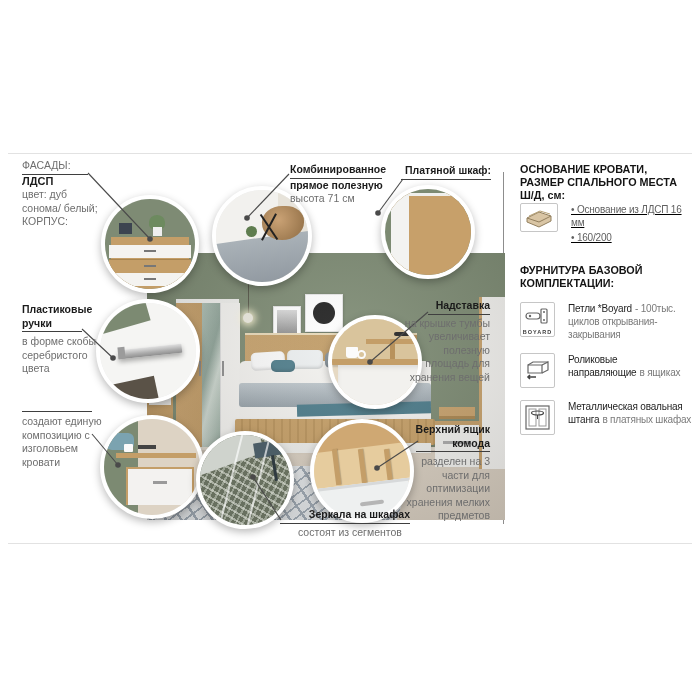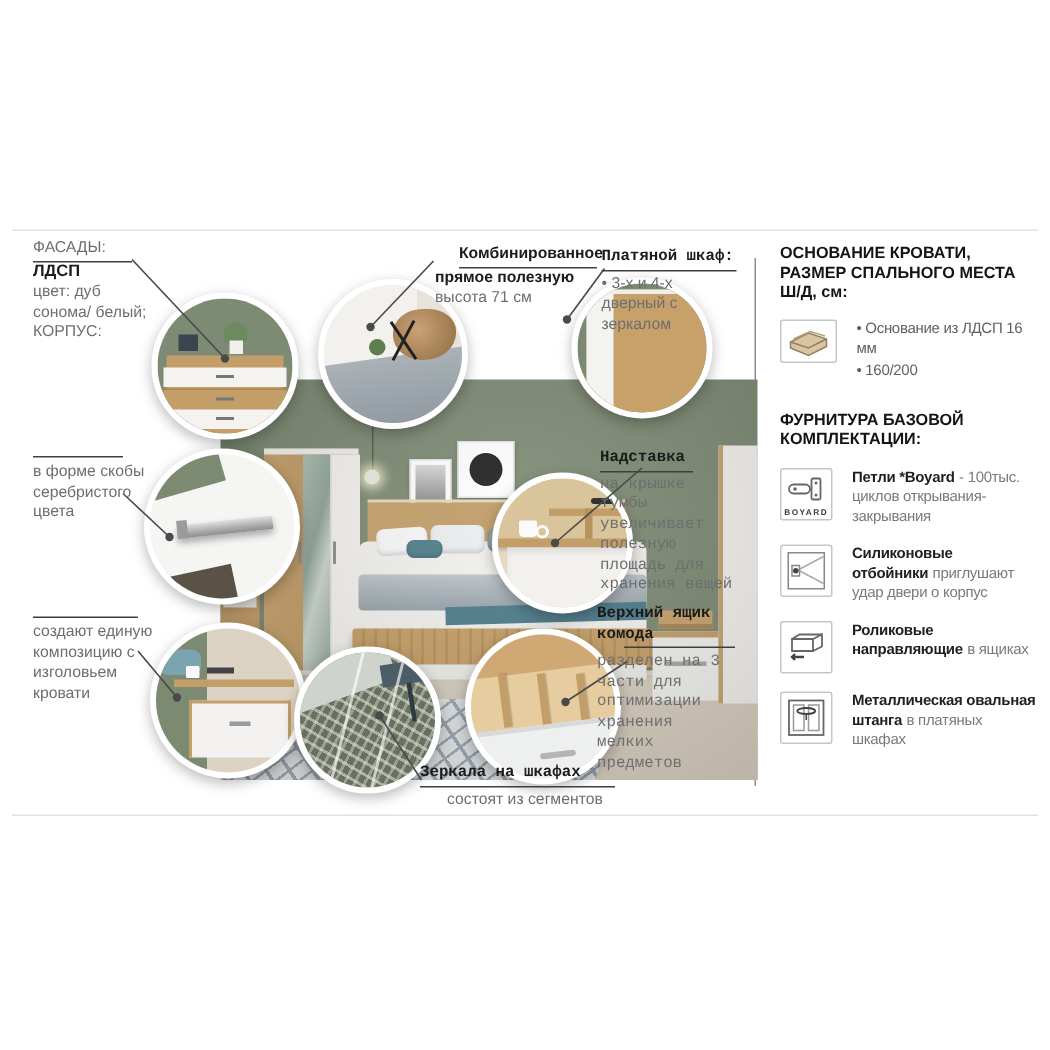"Комбинированное" span.t { margin-left: 16px -> none }
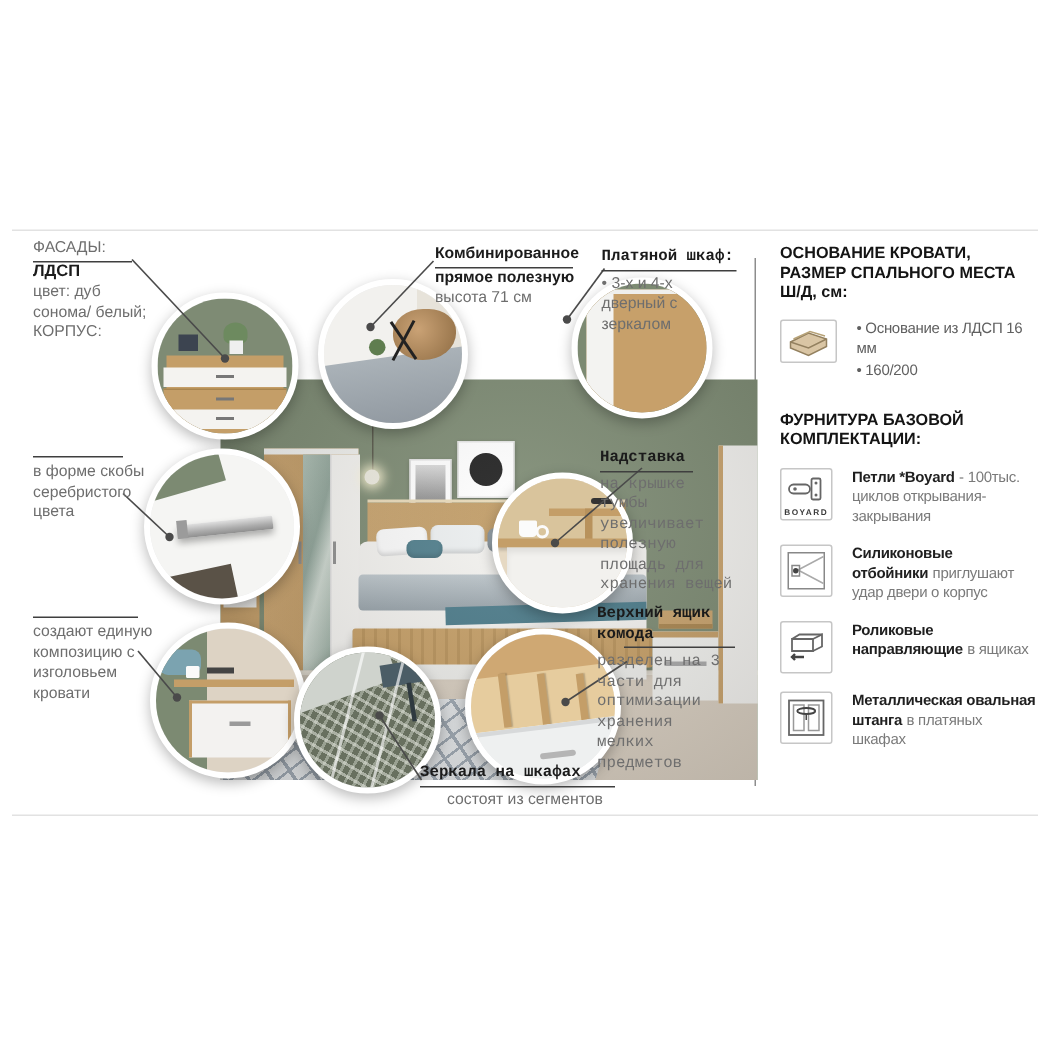"Платяной шкаф:" .ralign { font-family: Liberation Mono, monospace -> none; text-align: none -> right }
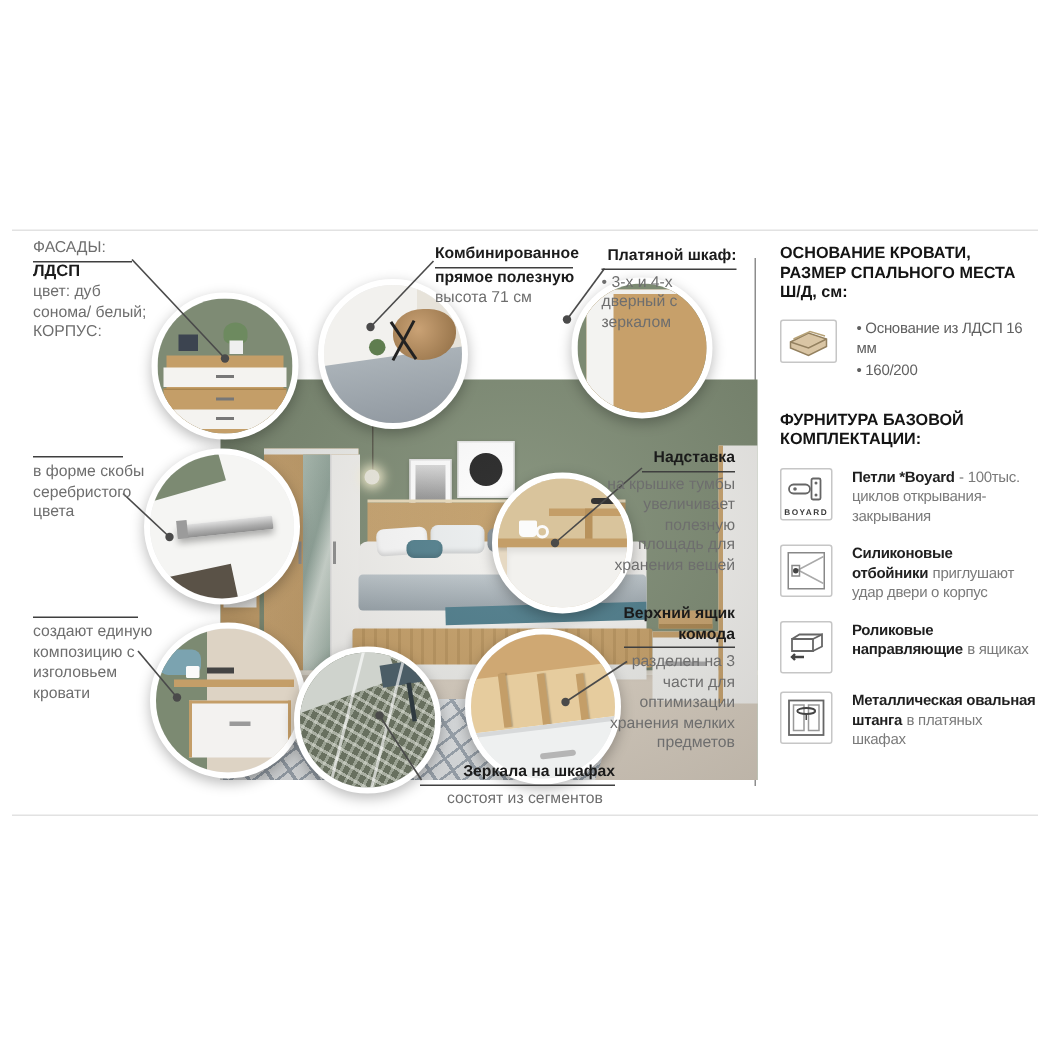"• 3-х и 4-х дверный" div { html: <div>• 3-х и 4-х дверный с зеркалом</div> -> none }
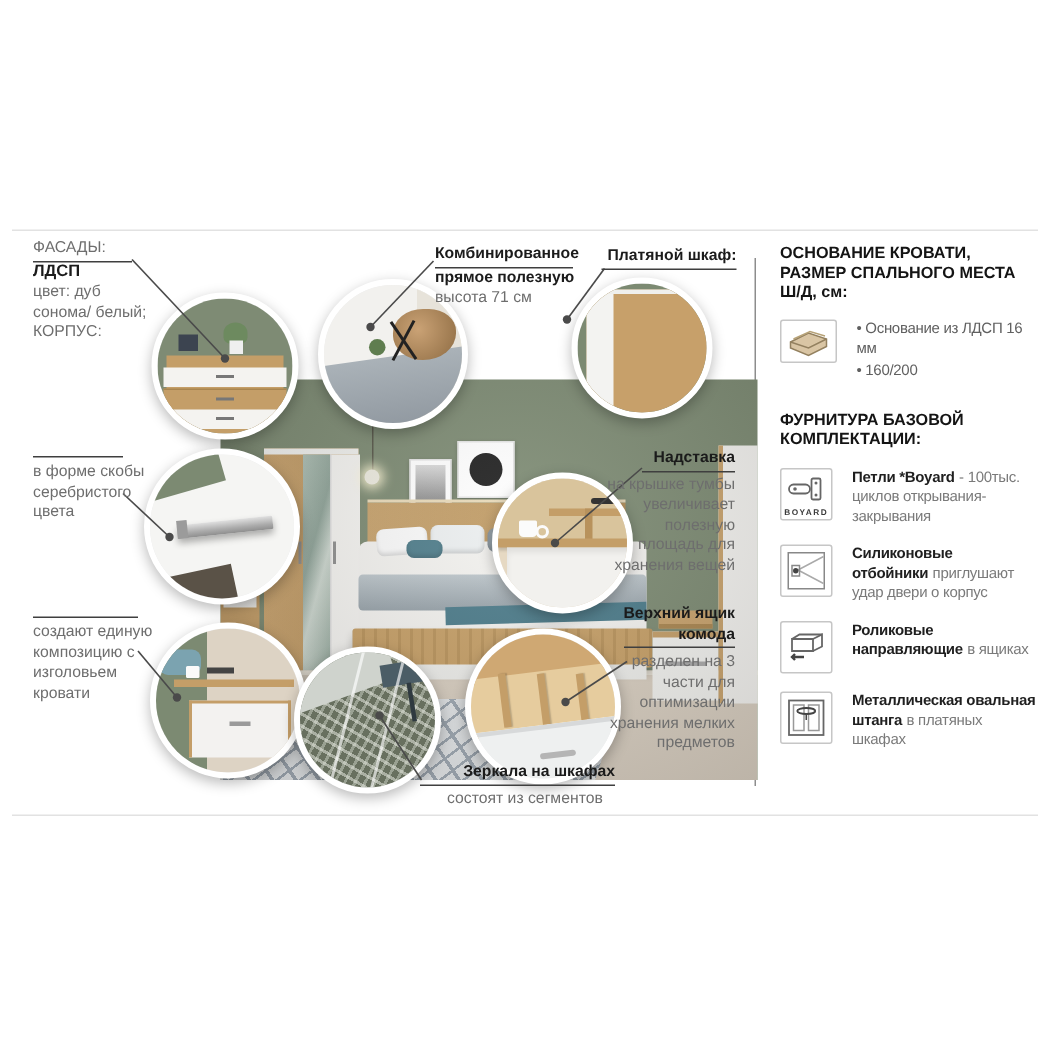"• Основание из ЛДСП 16" .sb-row { margin-top: 10px -> none; text-decoration: none -> underline }
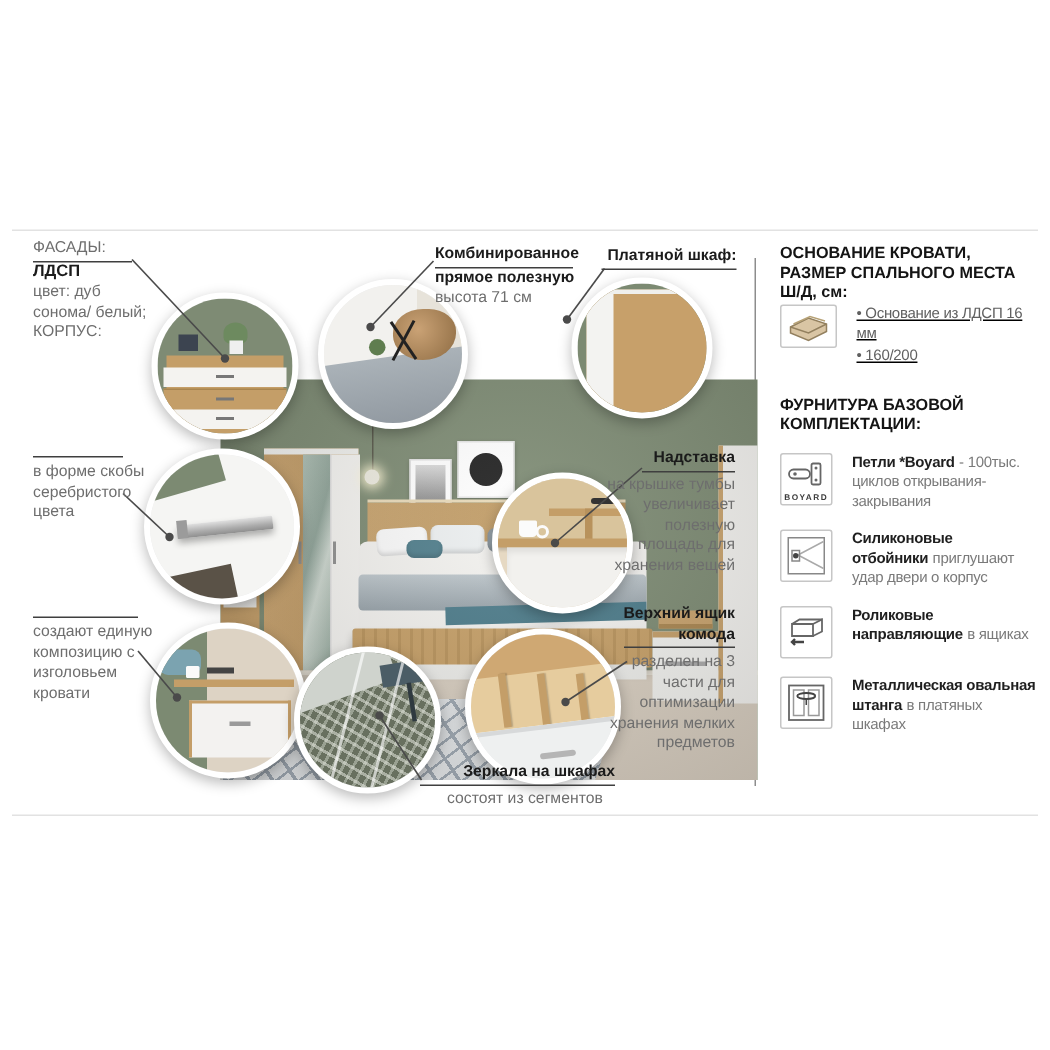"Пластиковые ручки" div.t { html: none -> <div>Пластиковые ручки</div> }
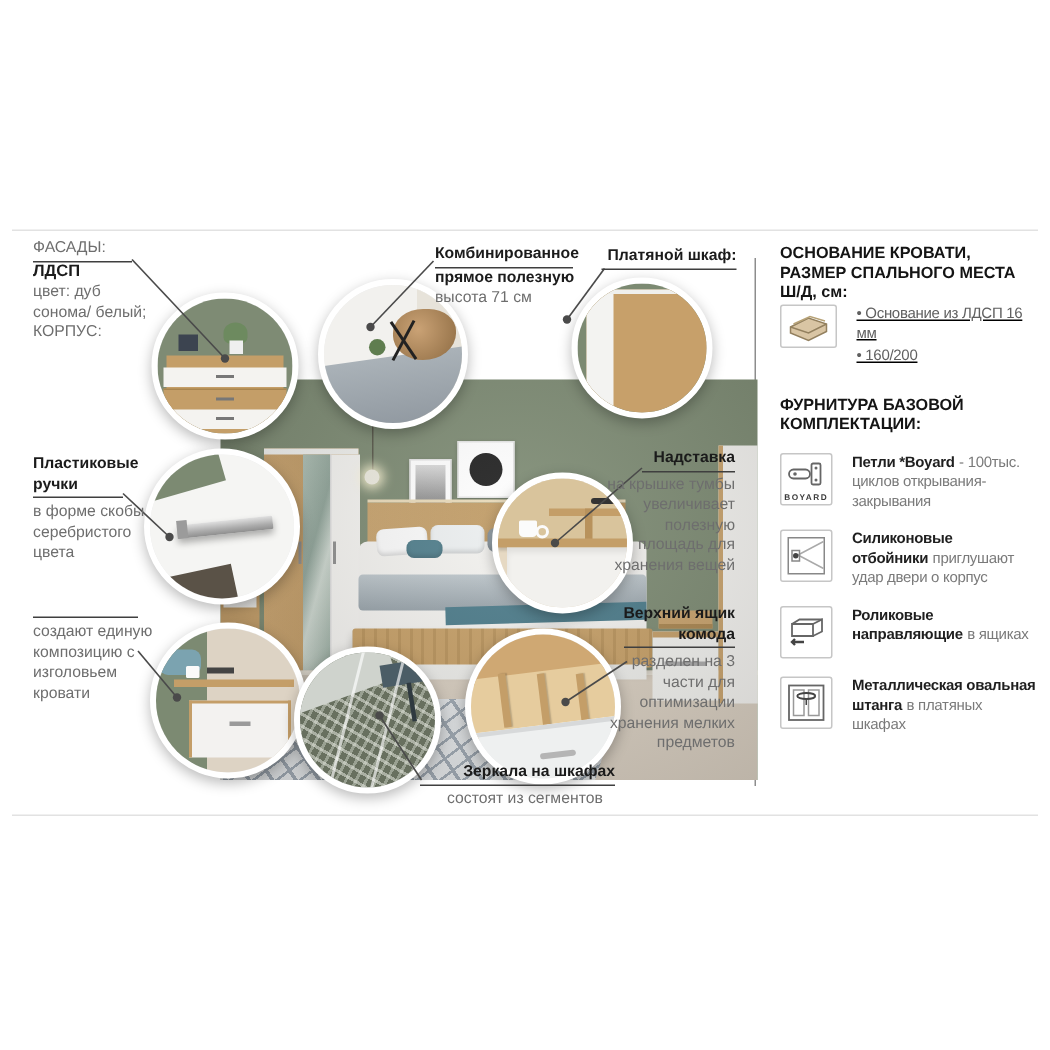"Петли *Boyard" .hw-strong { font-weight: 700 -> 400 }
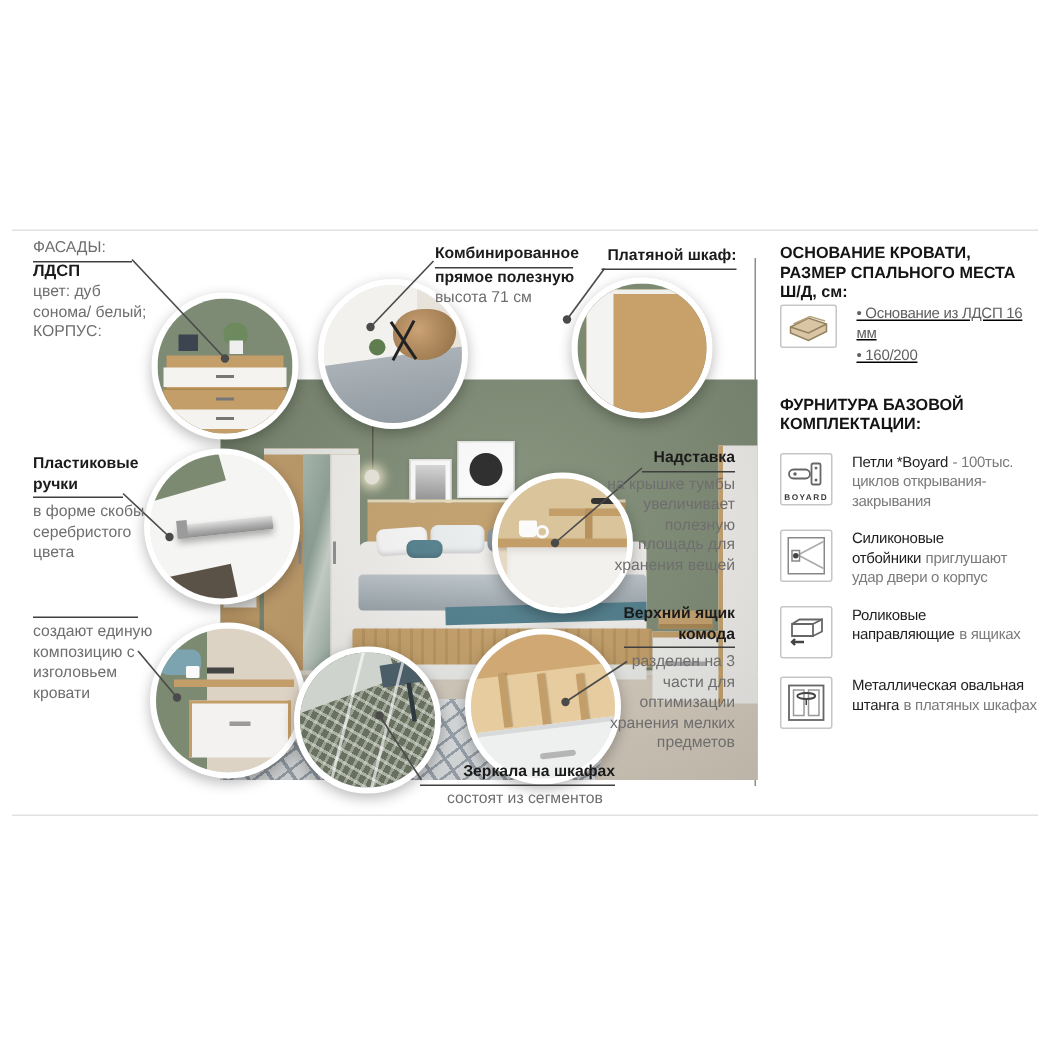"Силиконовые отбойники приглушают удар" div.hw-item { html: <div> <div> <svg> <rect></rect> <path></path> <rect></rect> <circle></circle> </svg> </div> <div><span>Силиконовые отбойники</span><span>приглушают удар двери о корпус</span></div> </div> -> none }
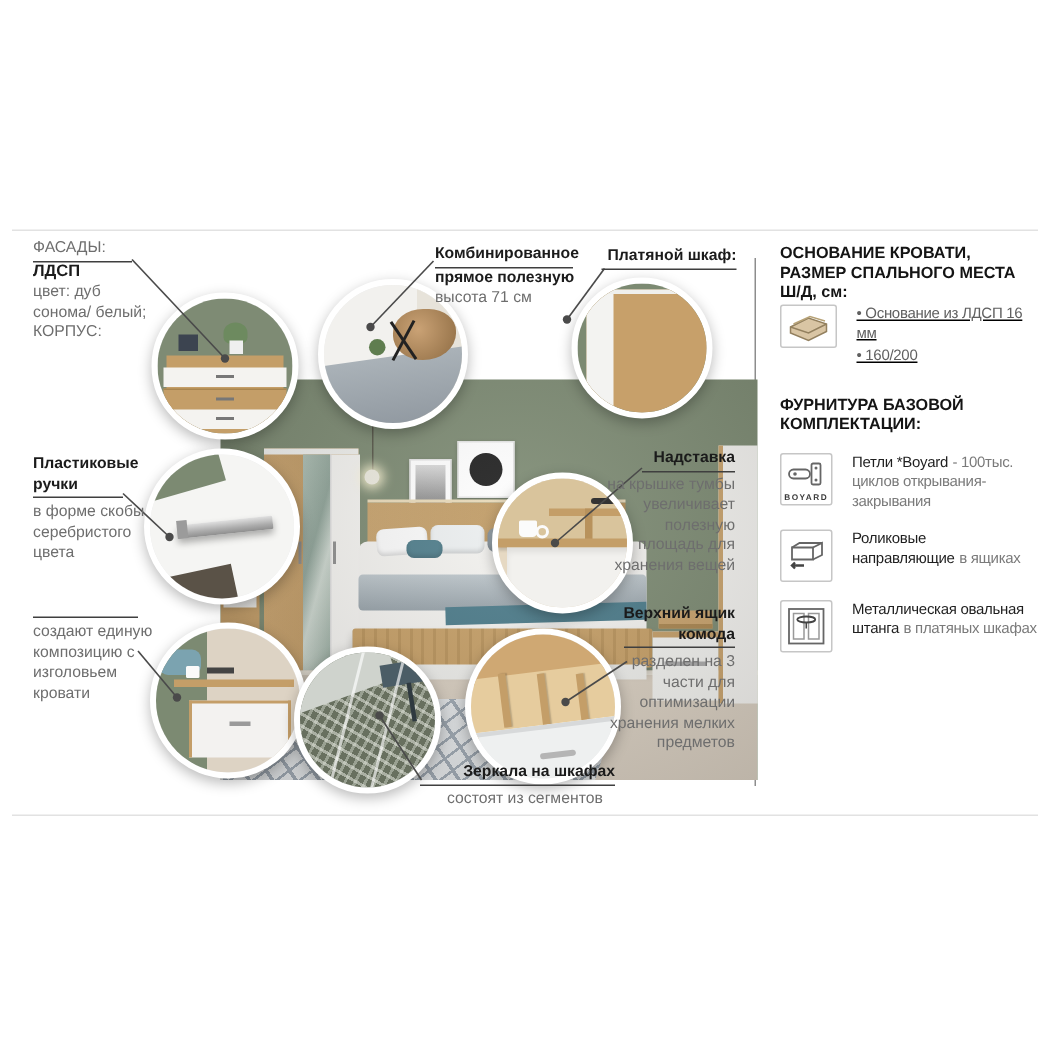"Верхний ящик комода" div.lbl { top: 403px -> 423px }
